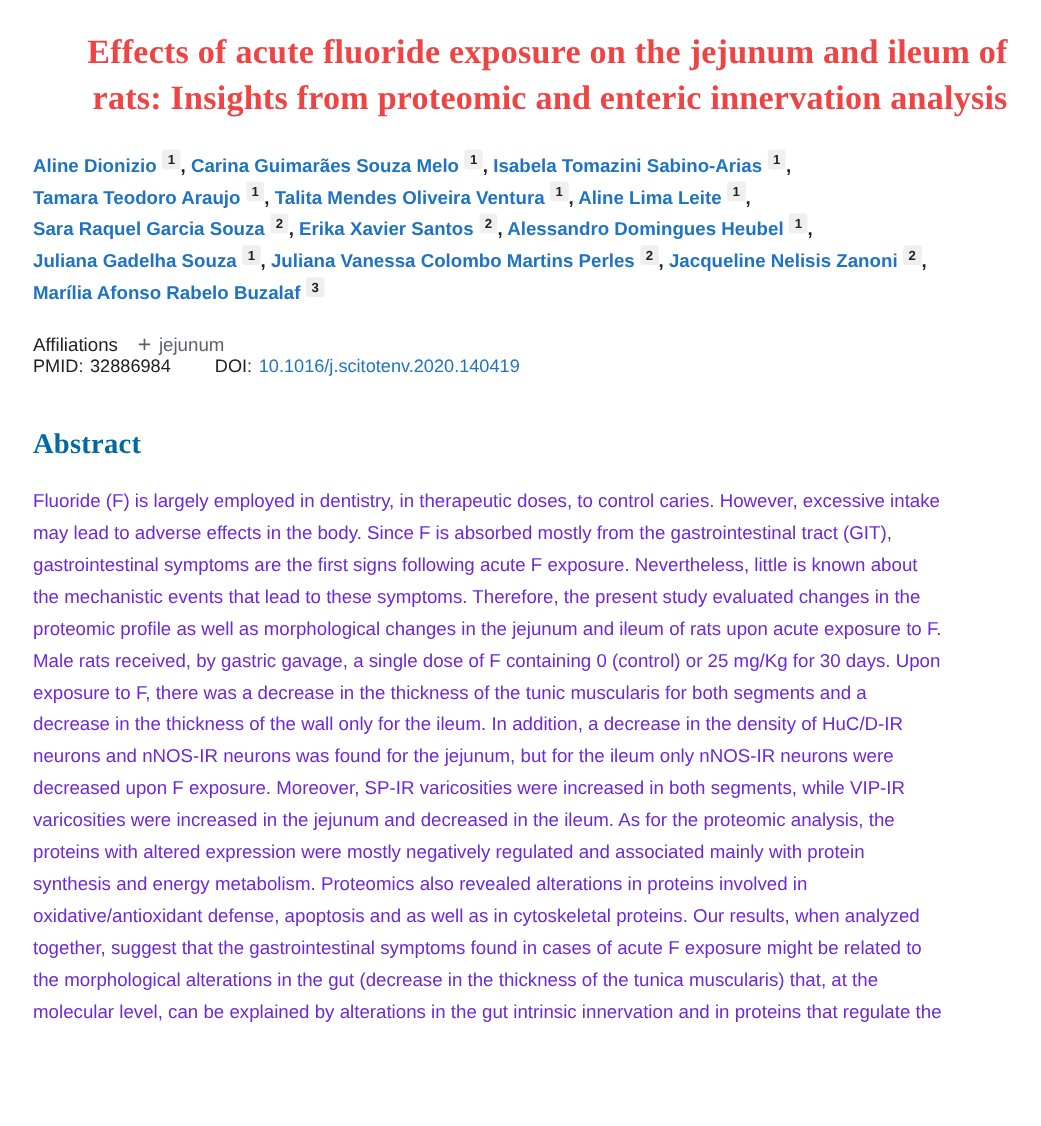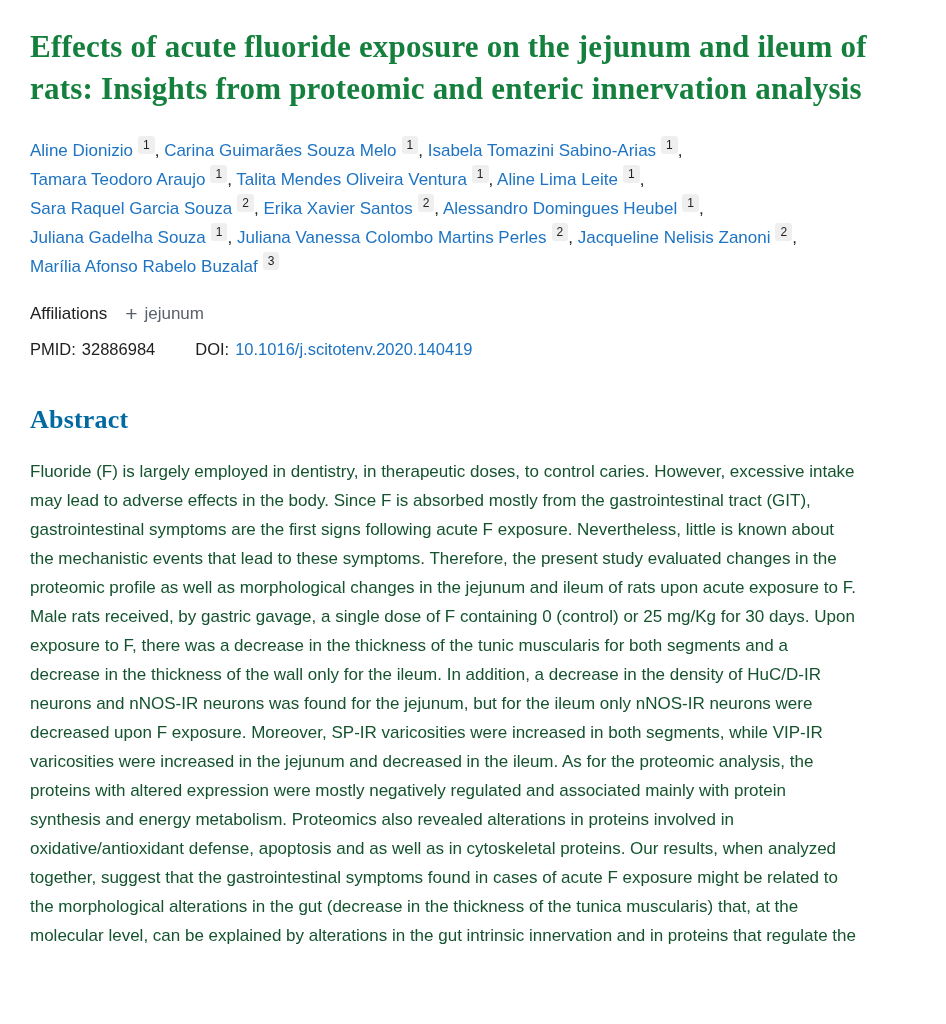"Effects of acute fluoride exposure" h1.article-title { color: #15803d -> #ef4444; text-align: none -> right }
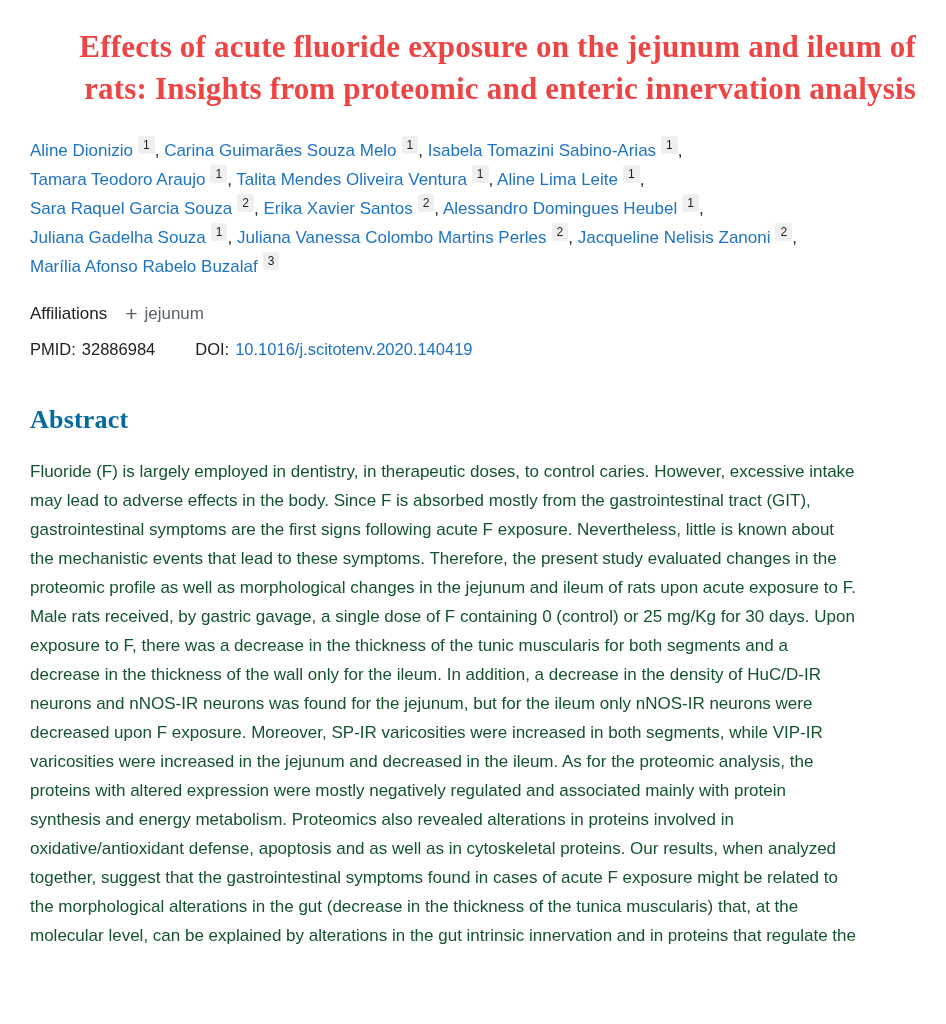"Aline Dionizio 1 , Carina" .authors { font-weight: none -> bold }
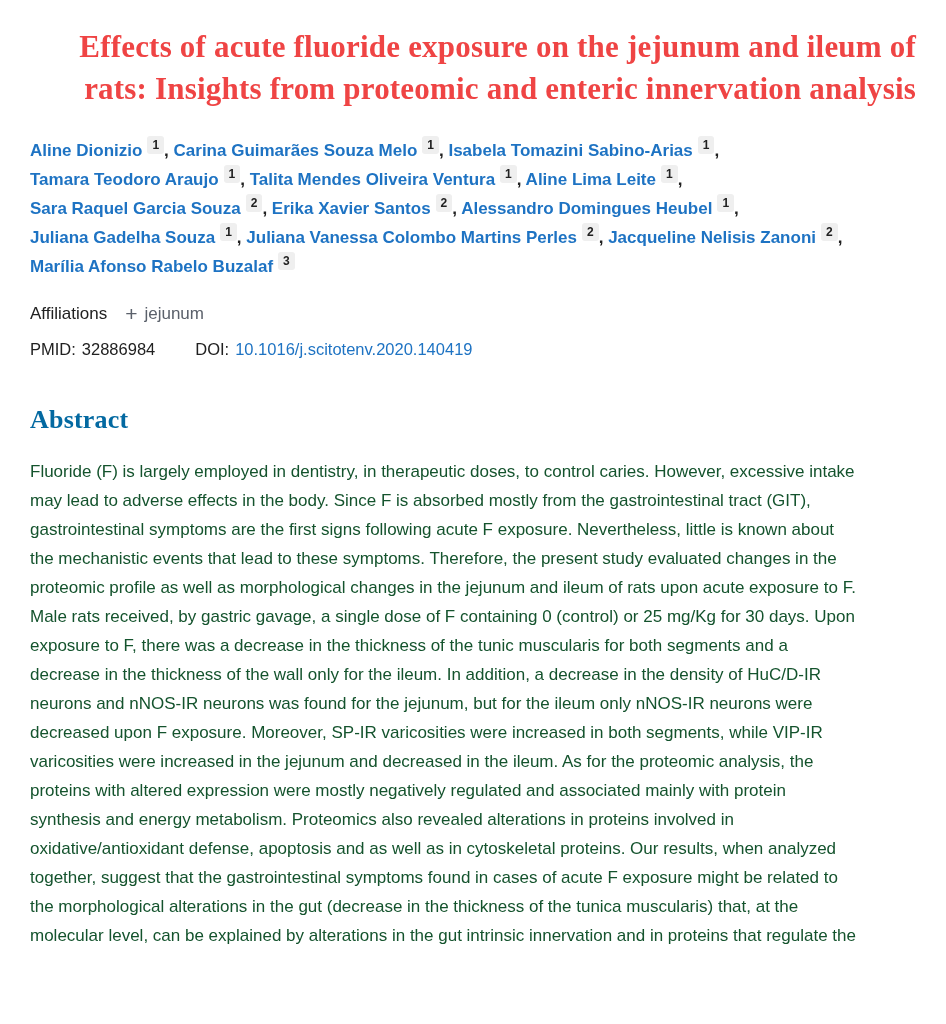"Affiliations" .affil-row { margin-bottom: 16px -> 0 }
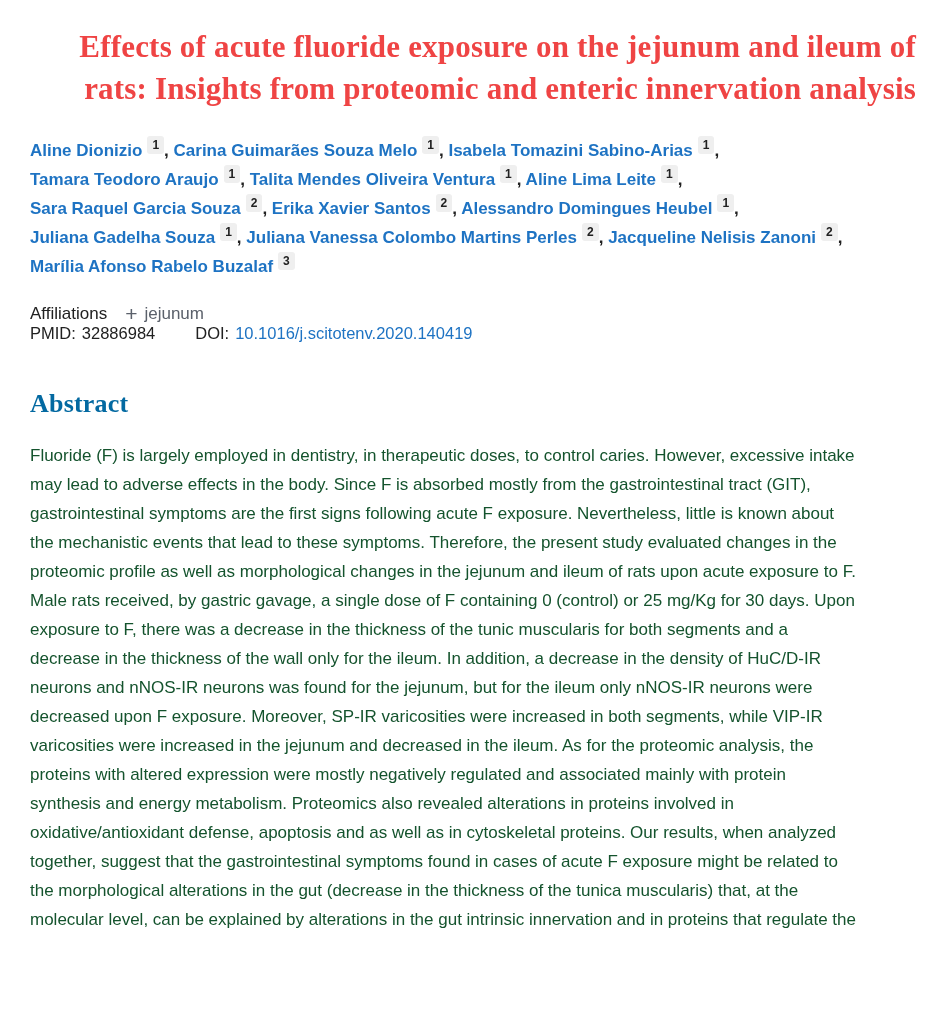"Fluoride (F) is largely employed" .abstract-text { color: #14532d -> #6d28d9 }
